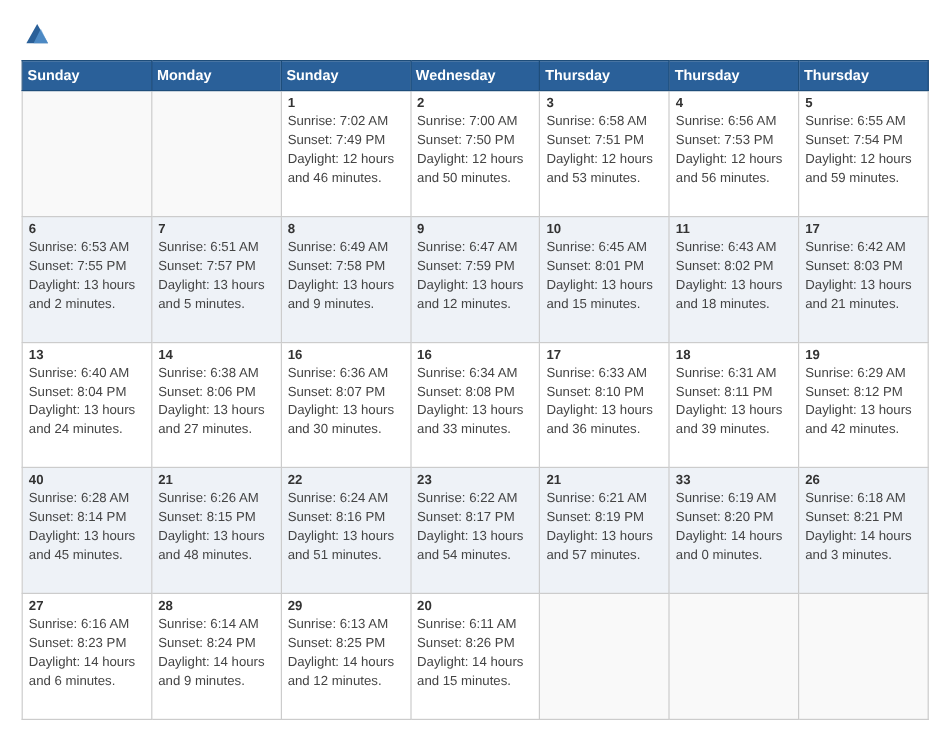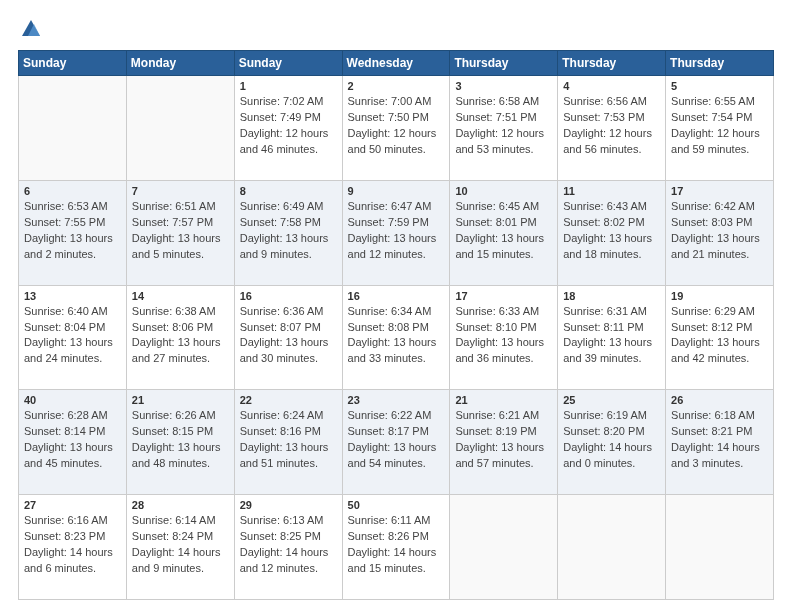"25" span.day-num { text: 25 -> 33 }
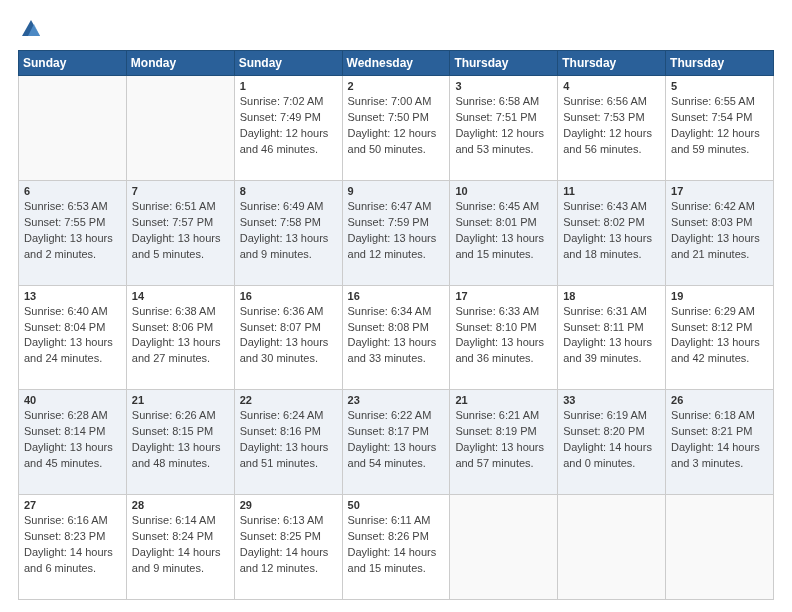"50" span.day-num { text: 50 -> 20 }
